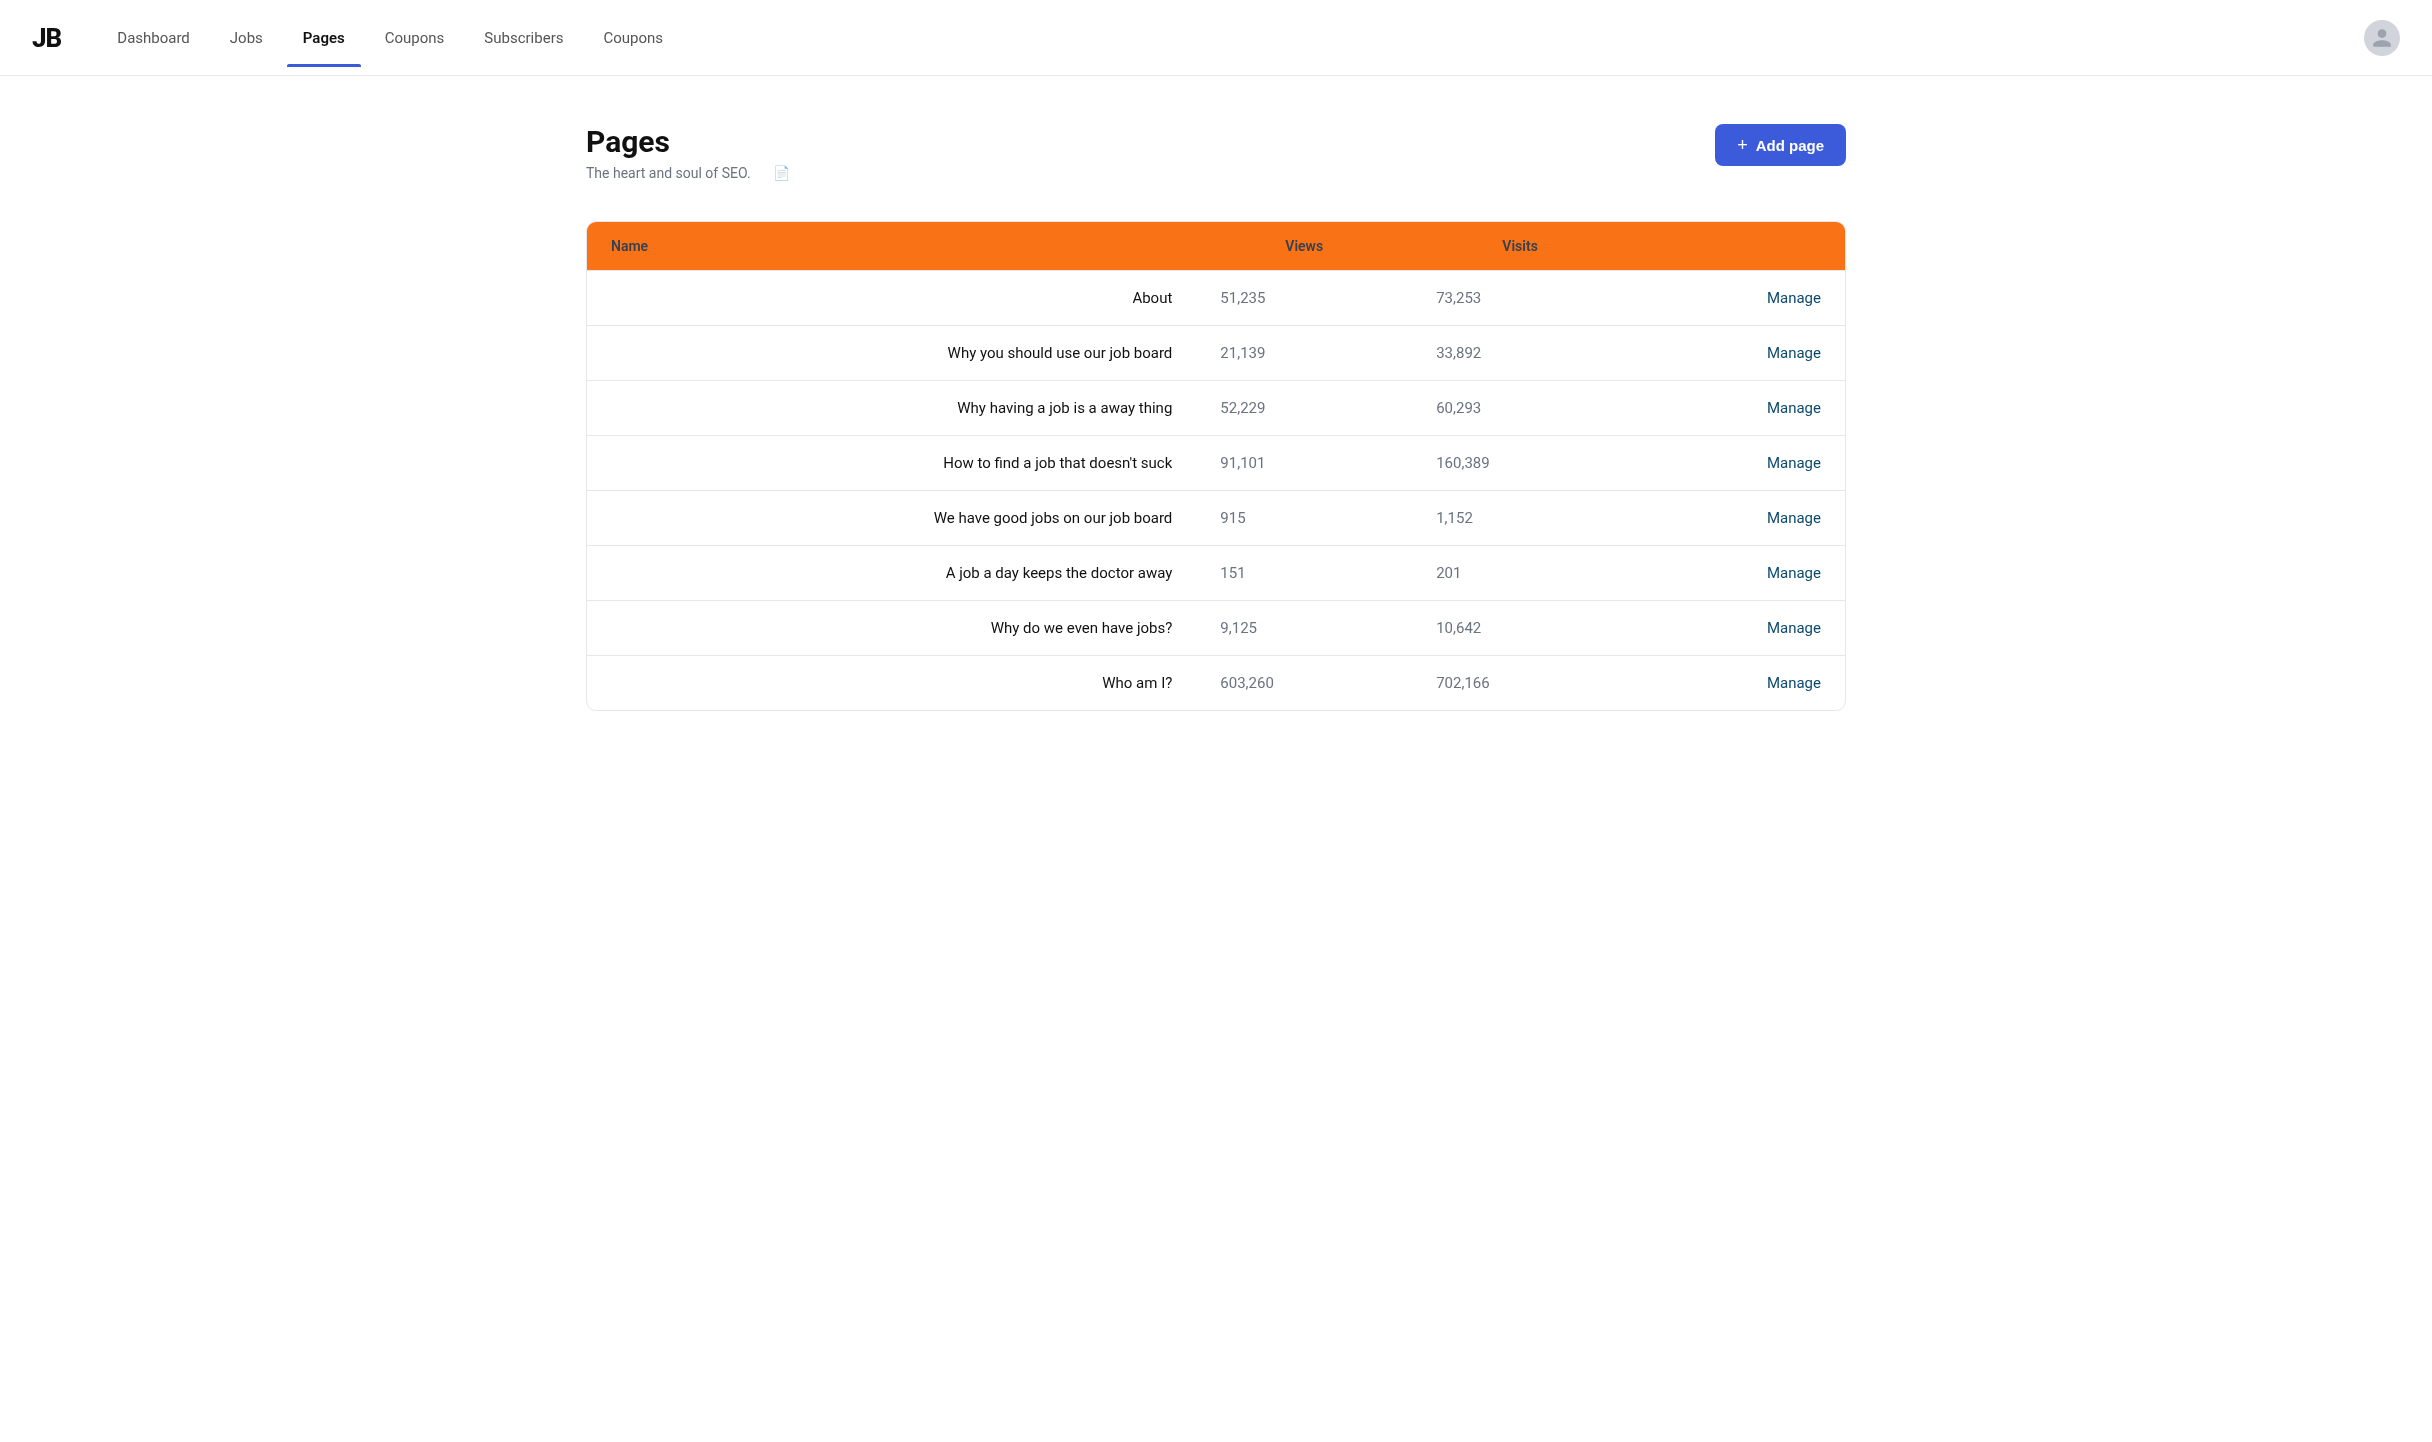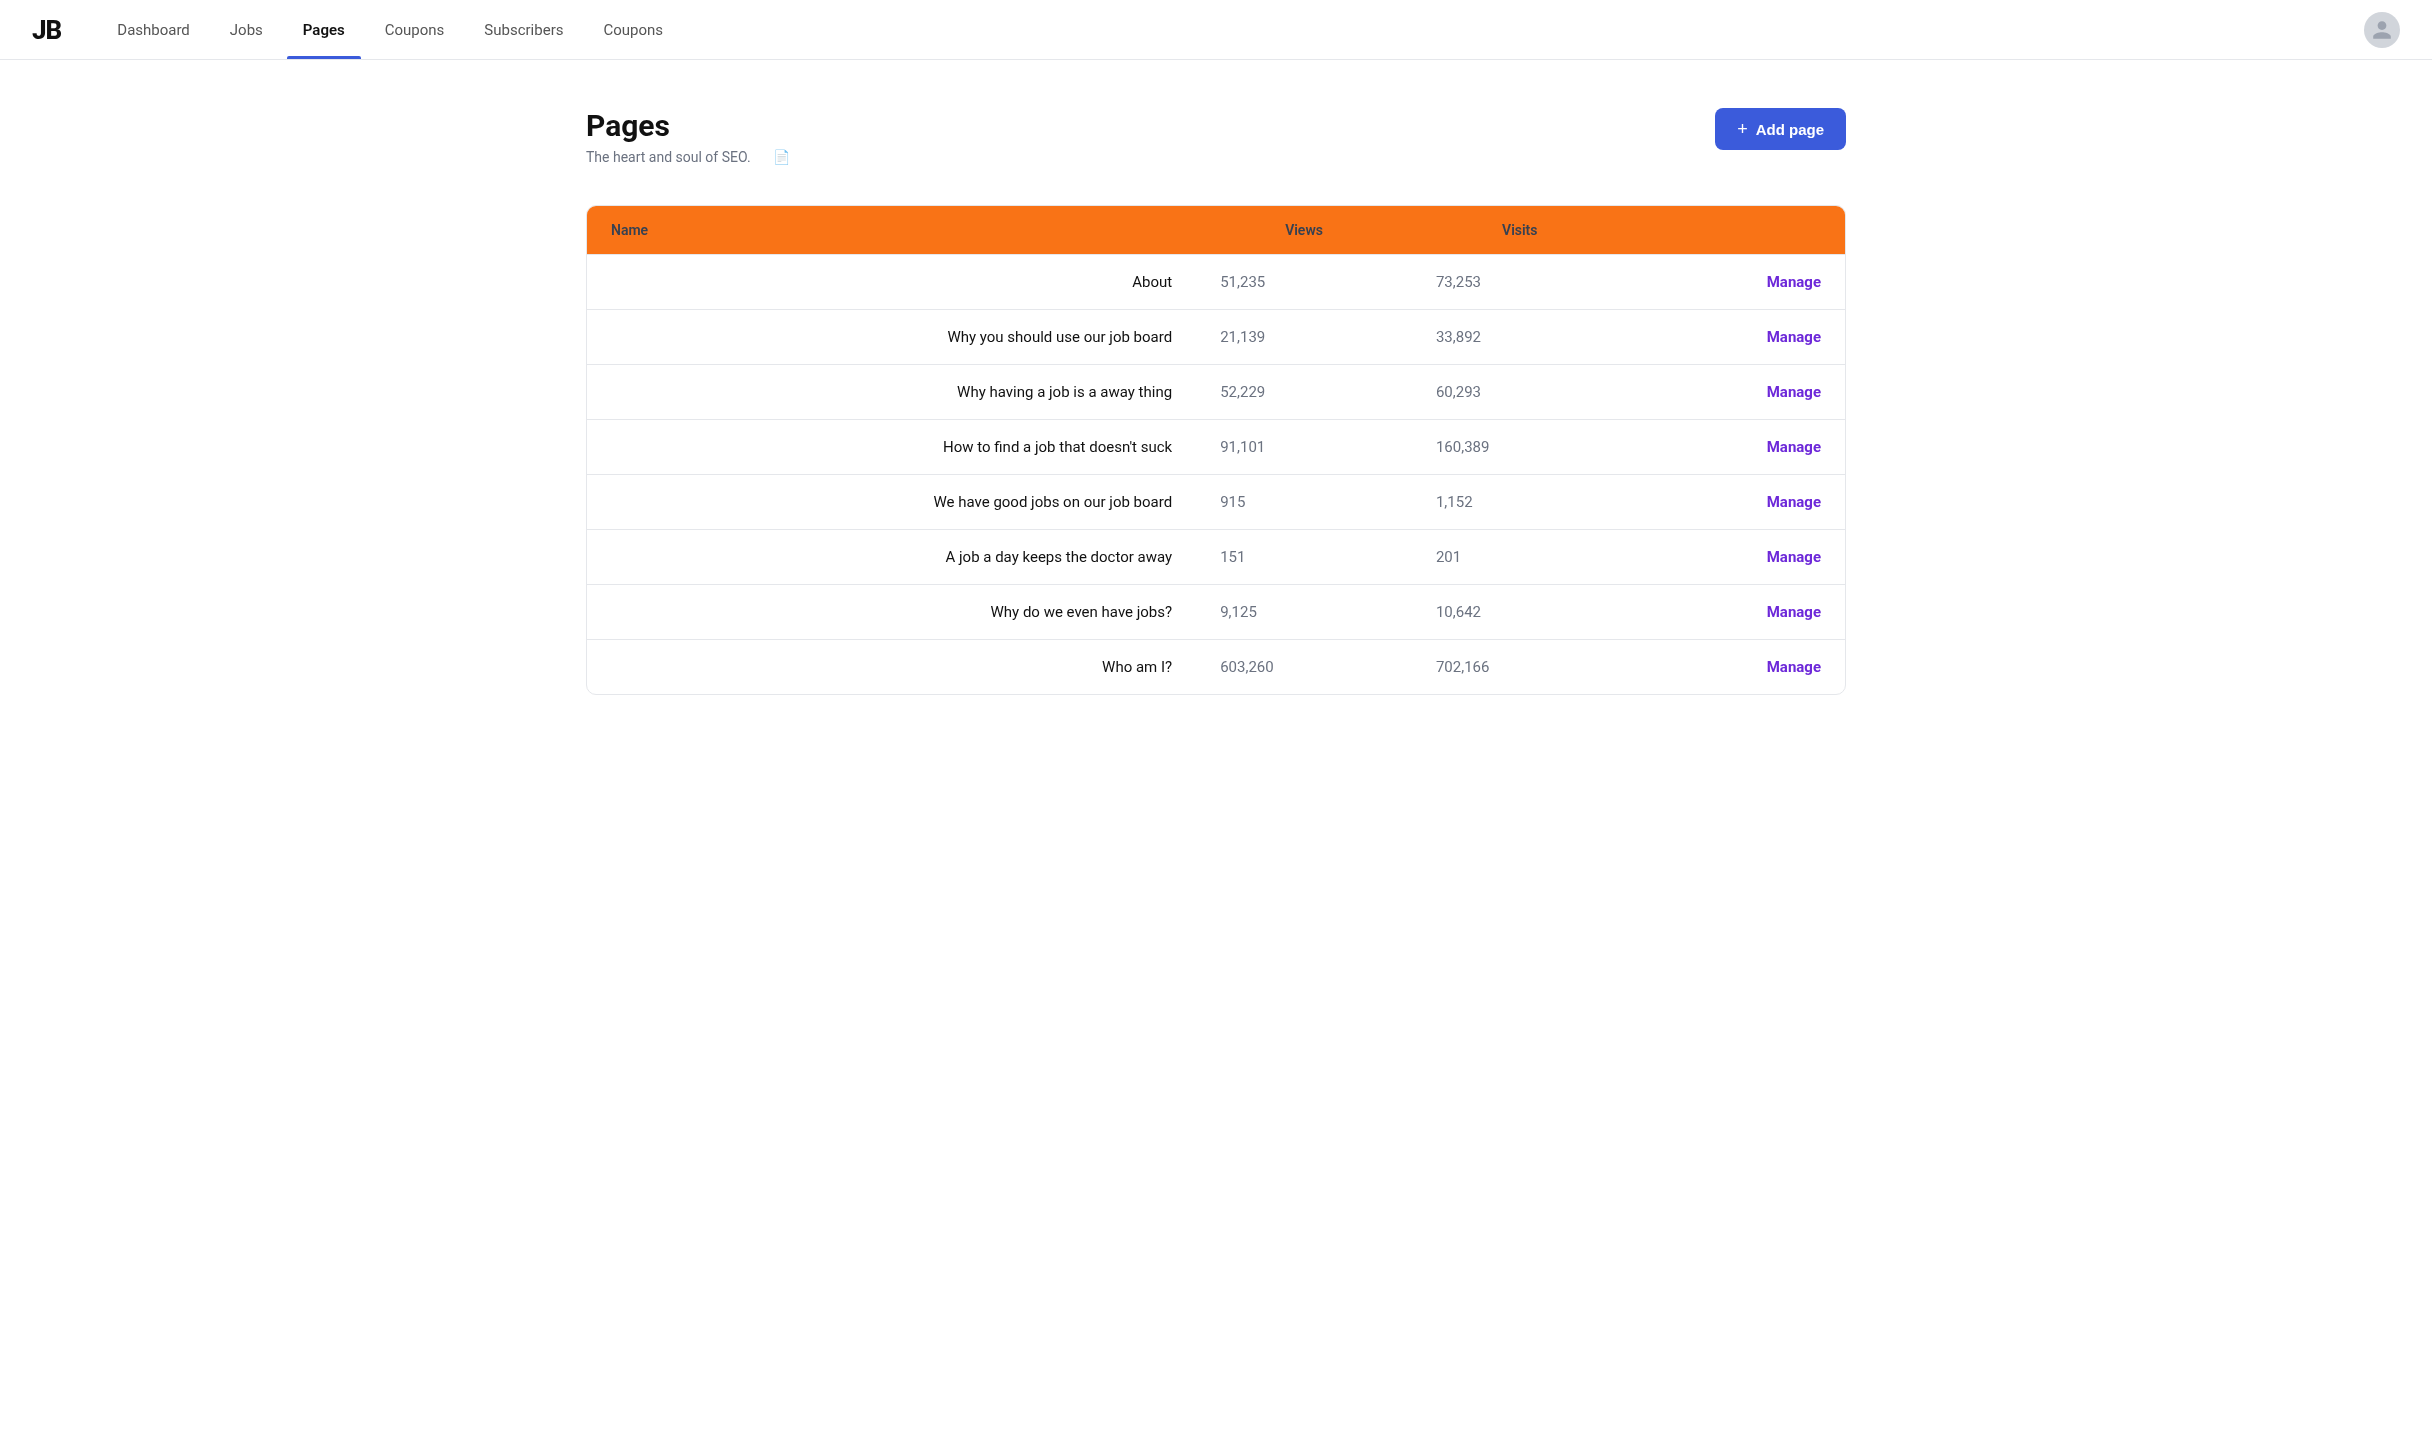"JB" .navbar { height: 60px -> 76px }
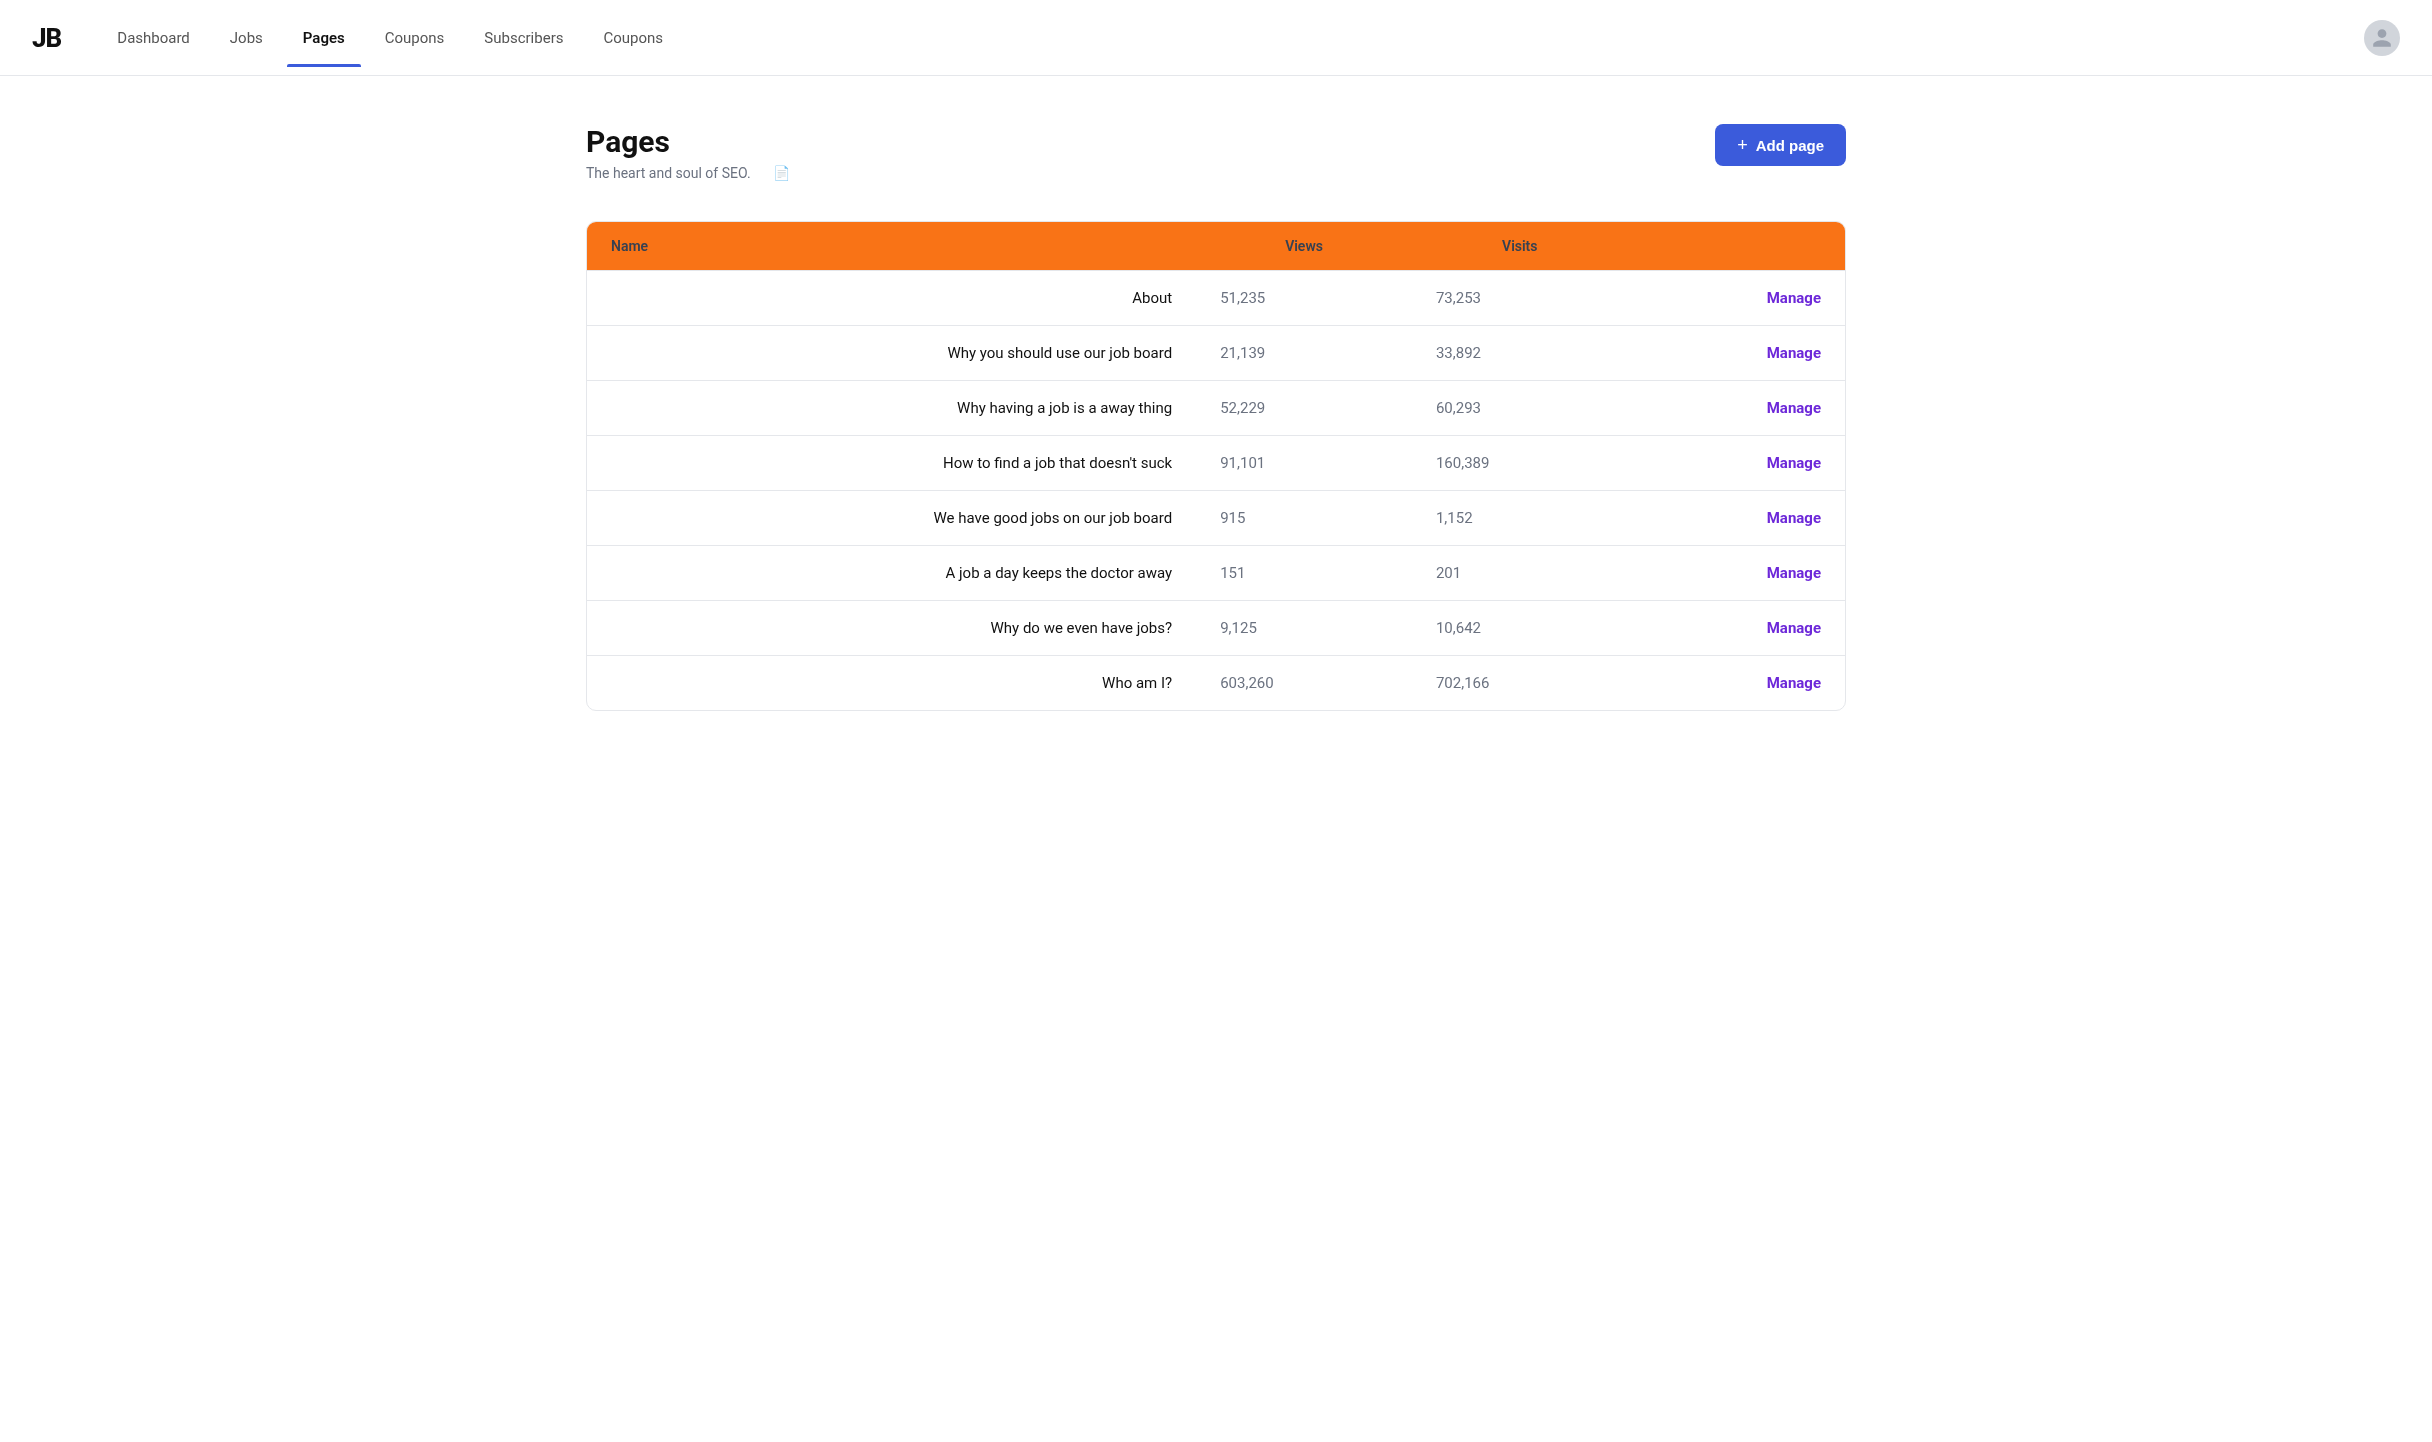"Manage" .manage-link { color: #6d28d9 -> #0c4a6e; font-weight: 700 -> 400 }
